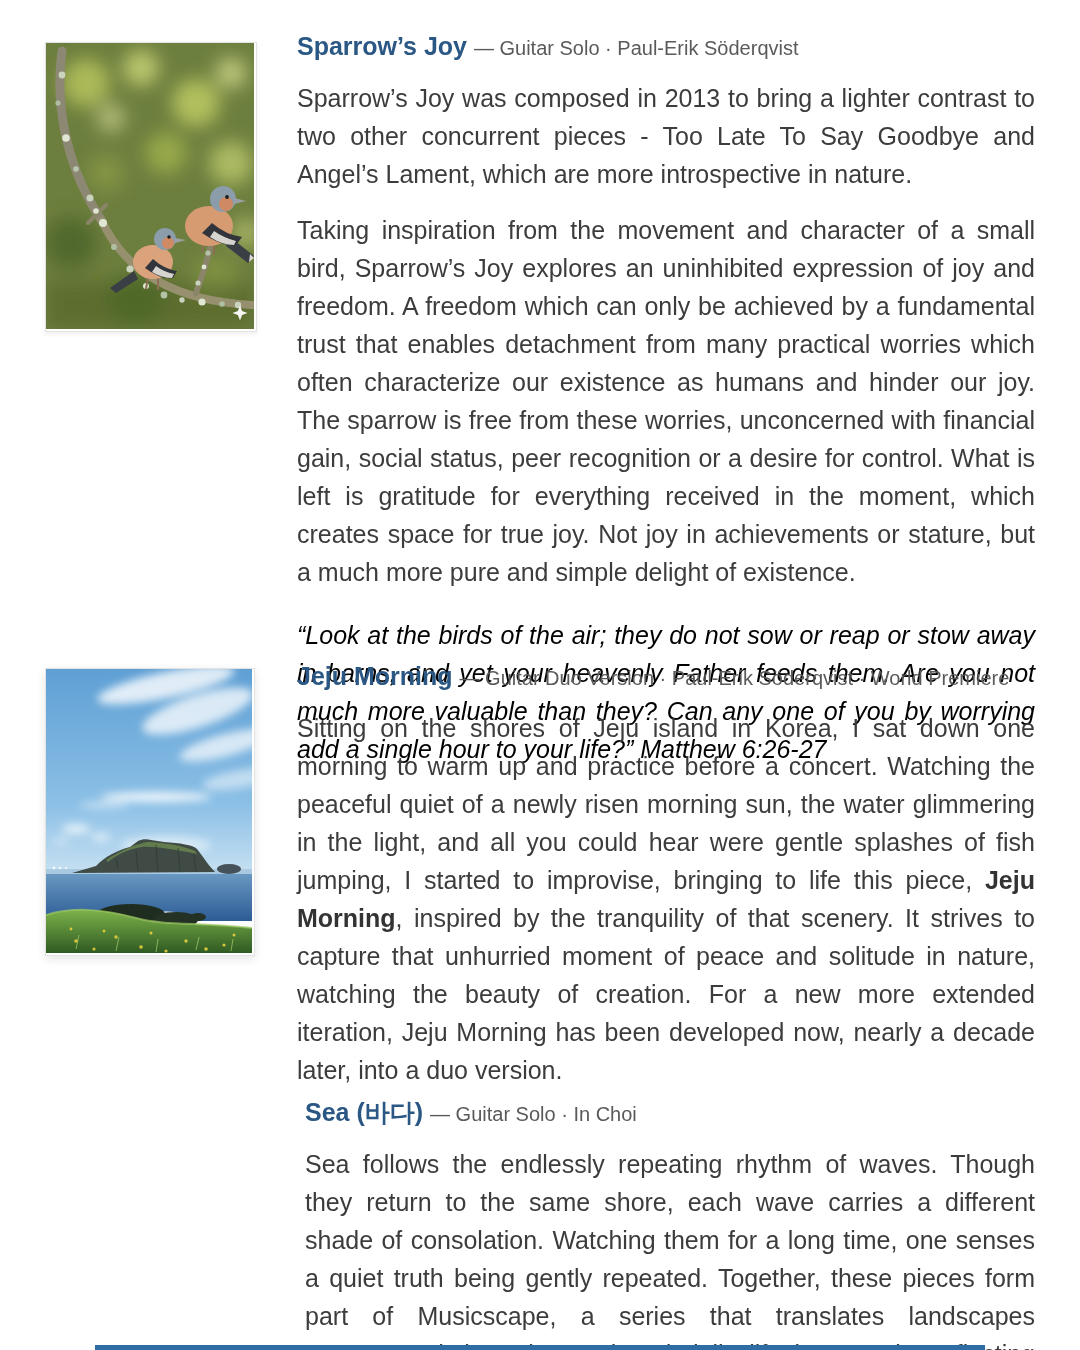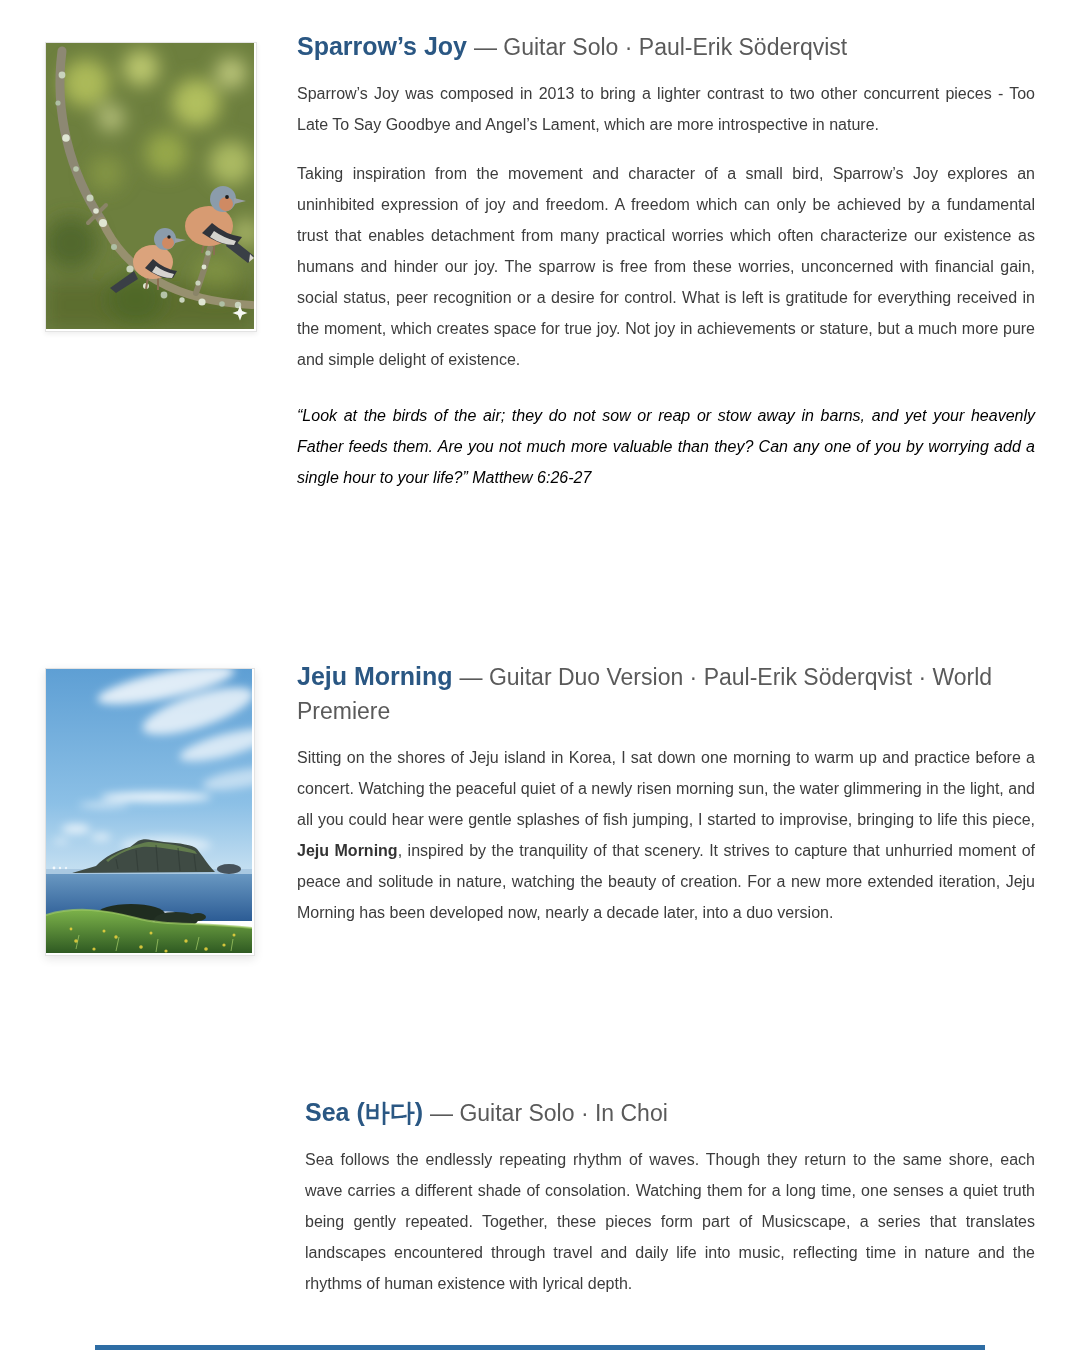"— Guitar Solo · Paul-Erik" h2.piece-head .subtitle { font-size: 23px -> 20px }
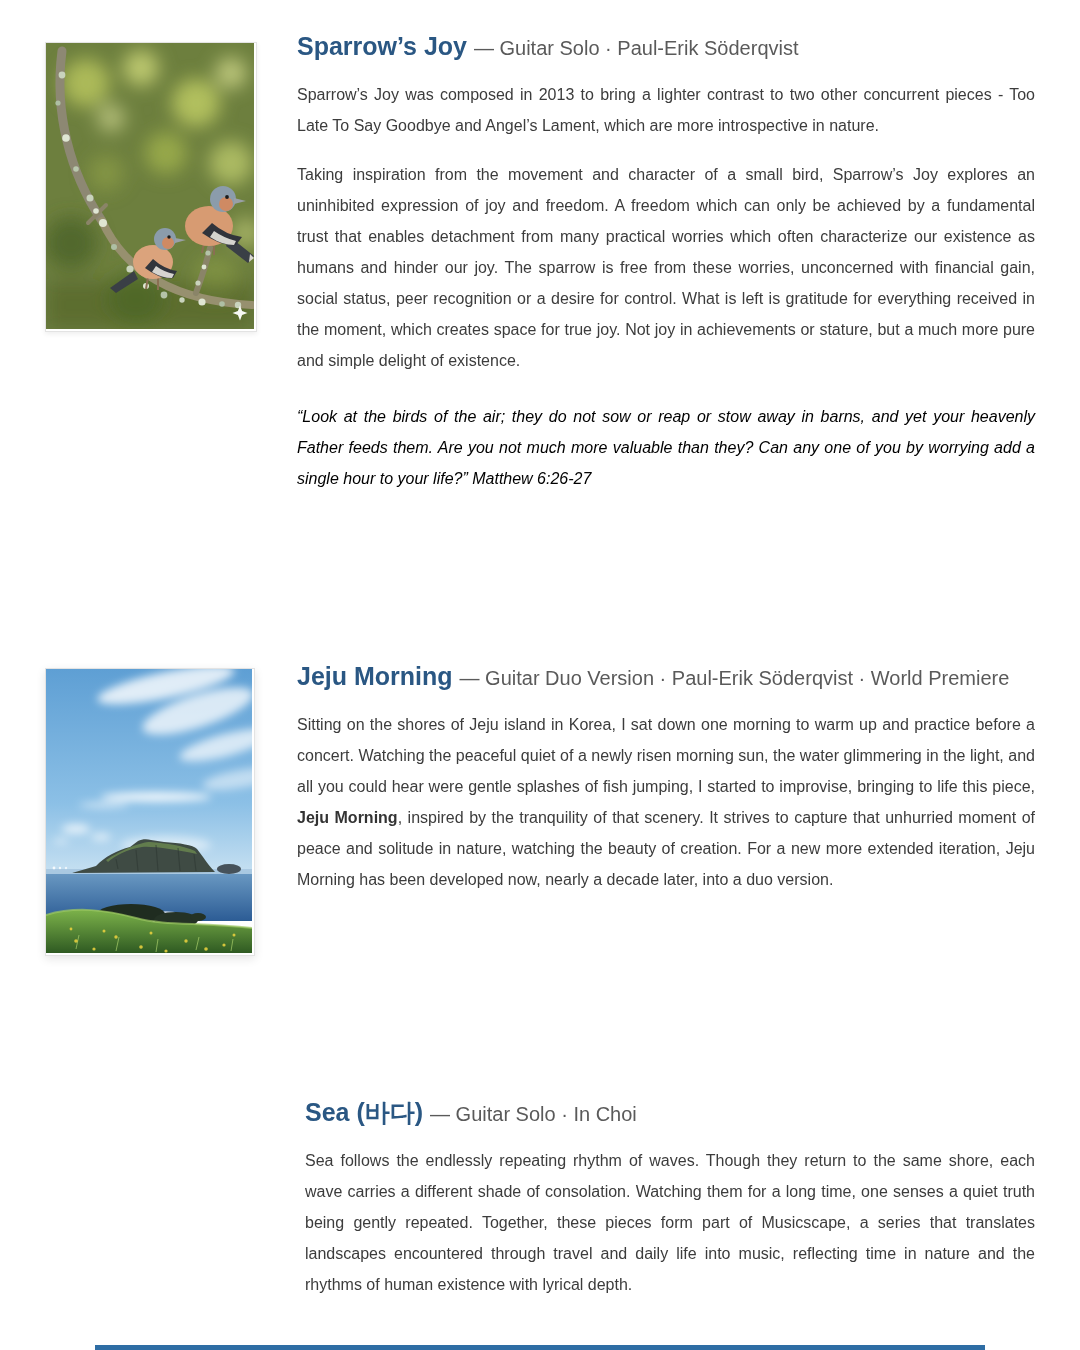"Sparrow’s Joy was composed in" .notes p { font-size: 16px -> 25px; line-height: 31px -> 38px }
